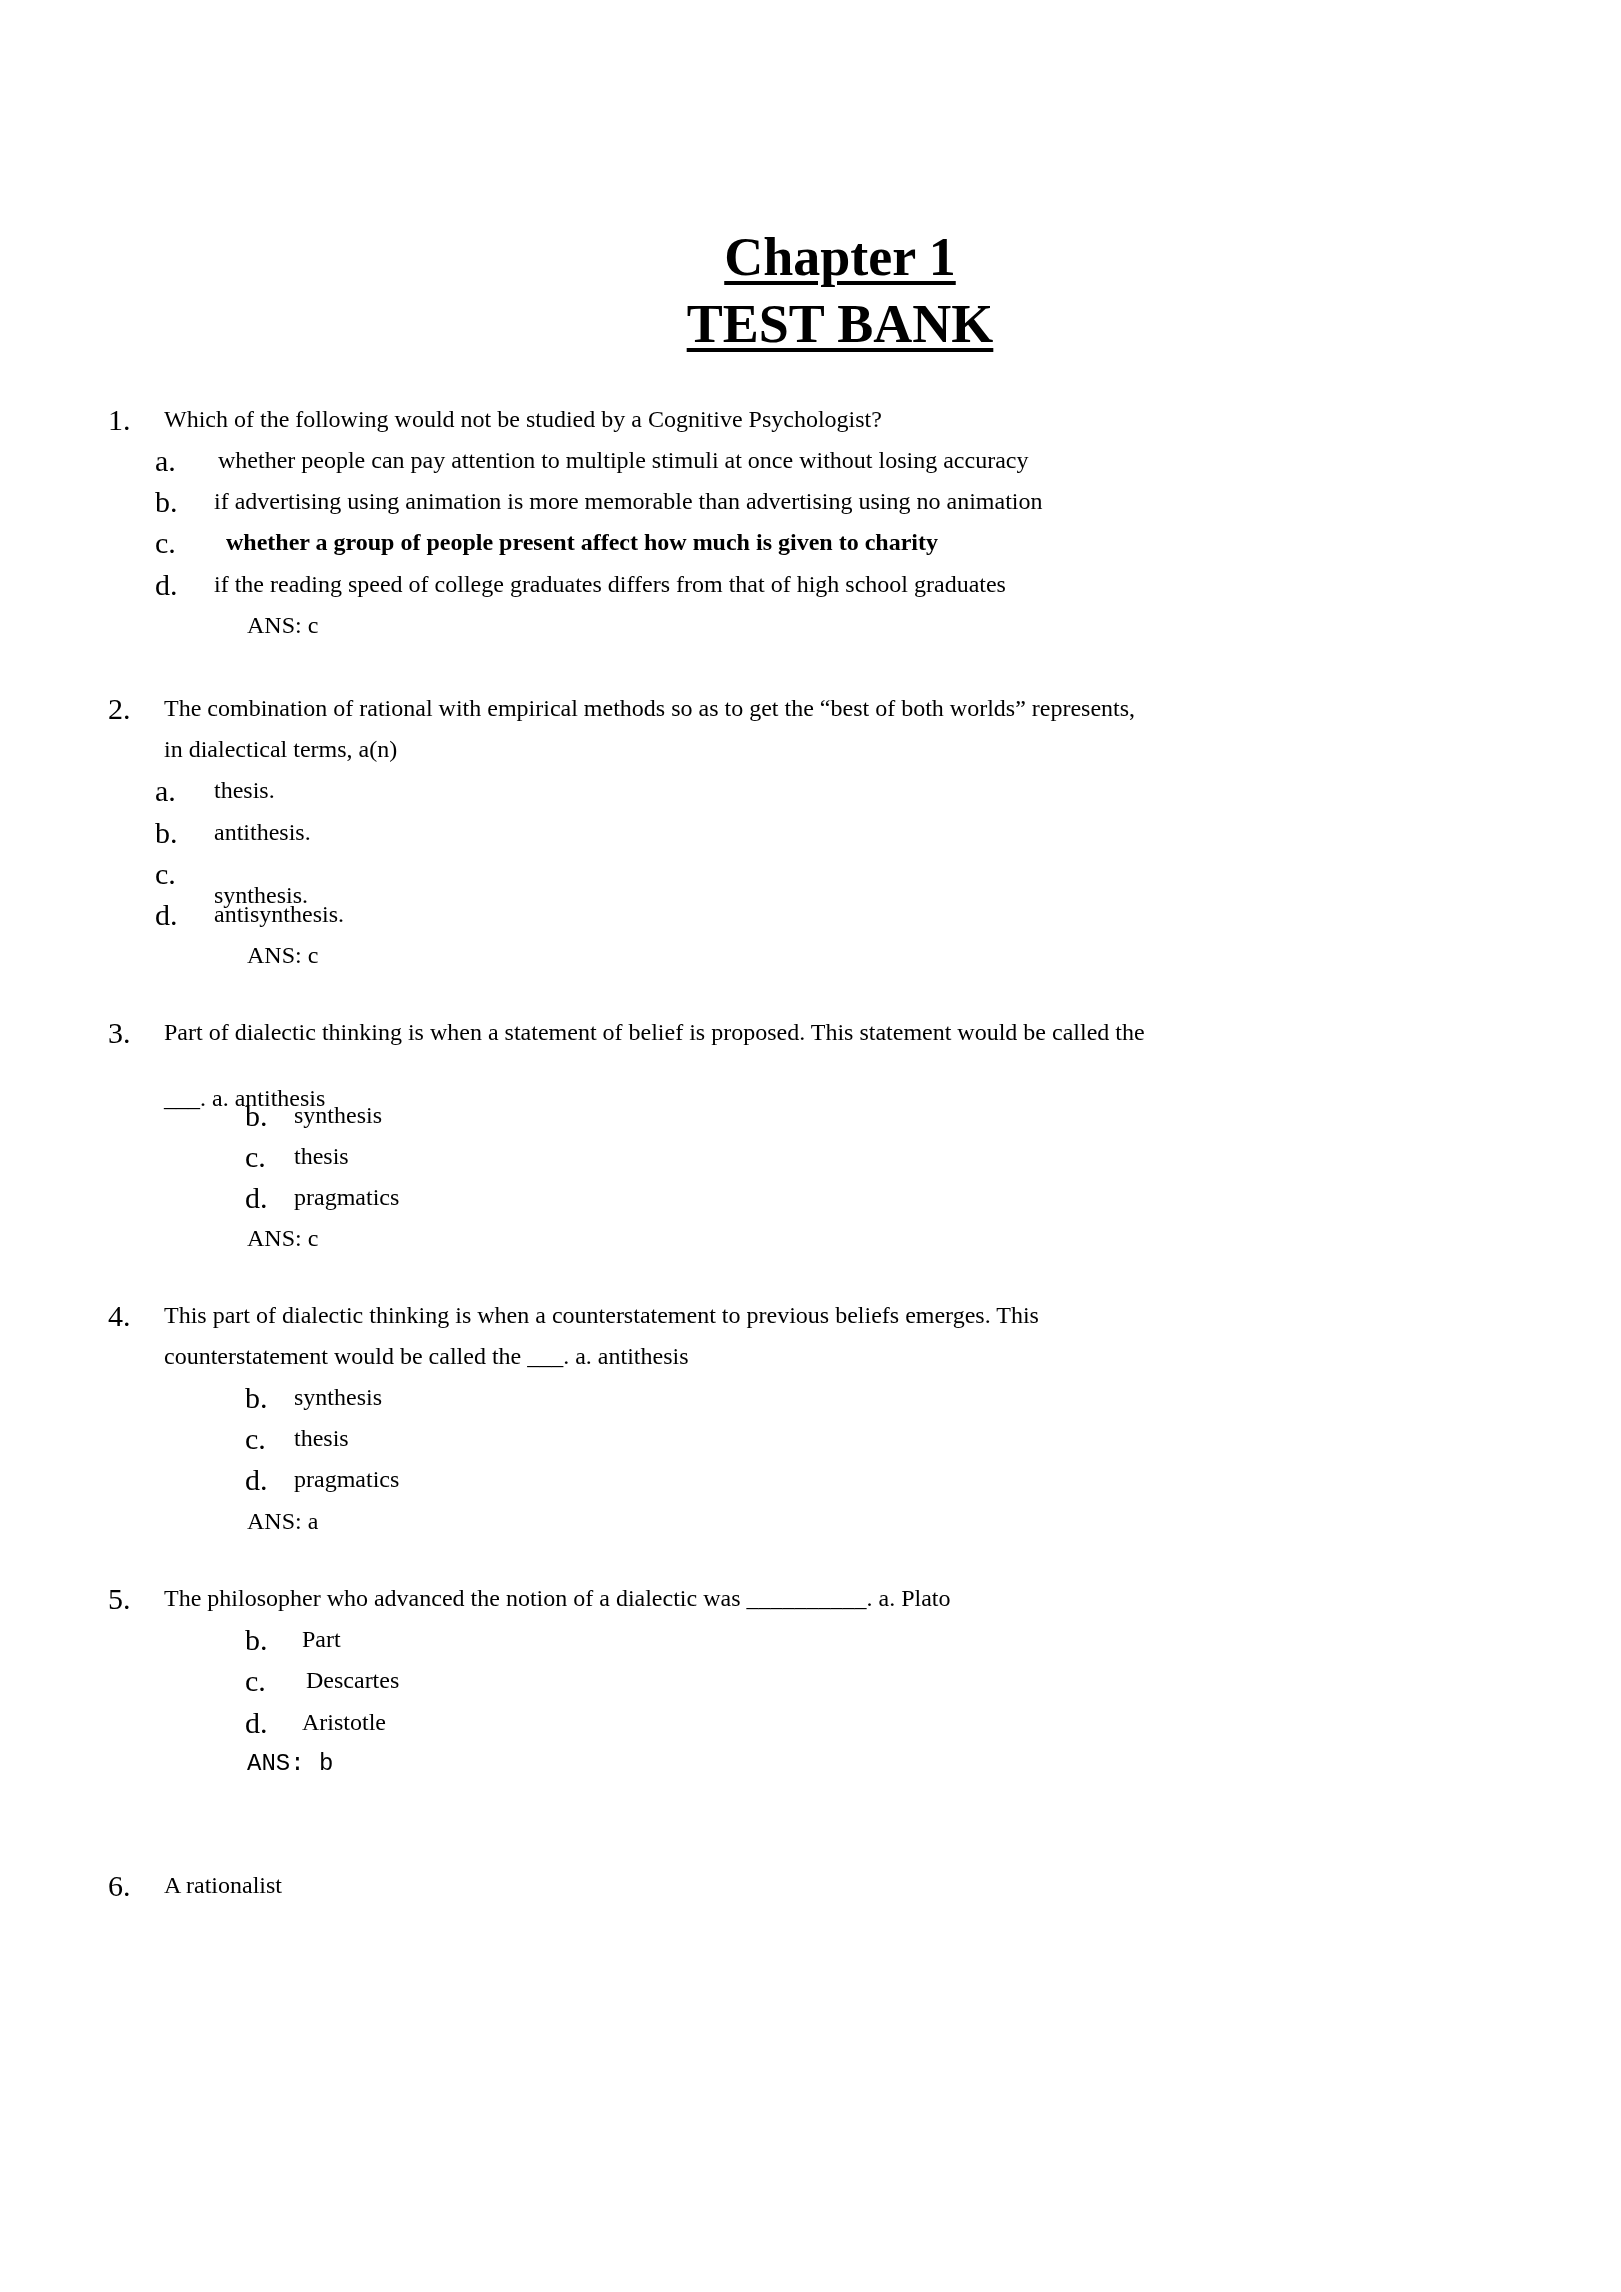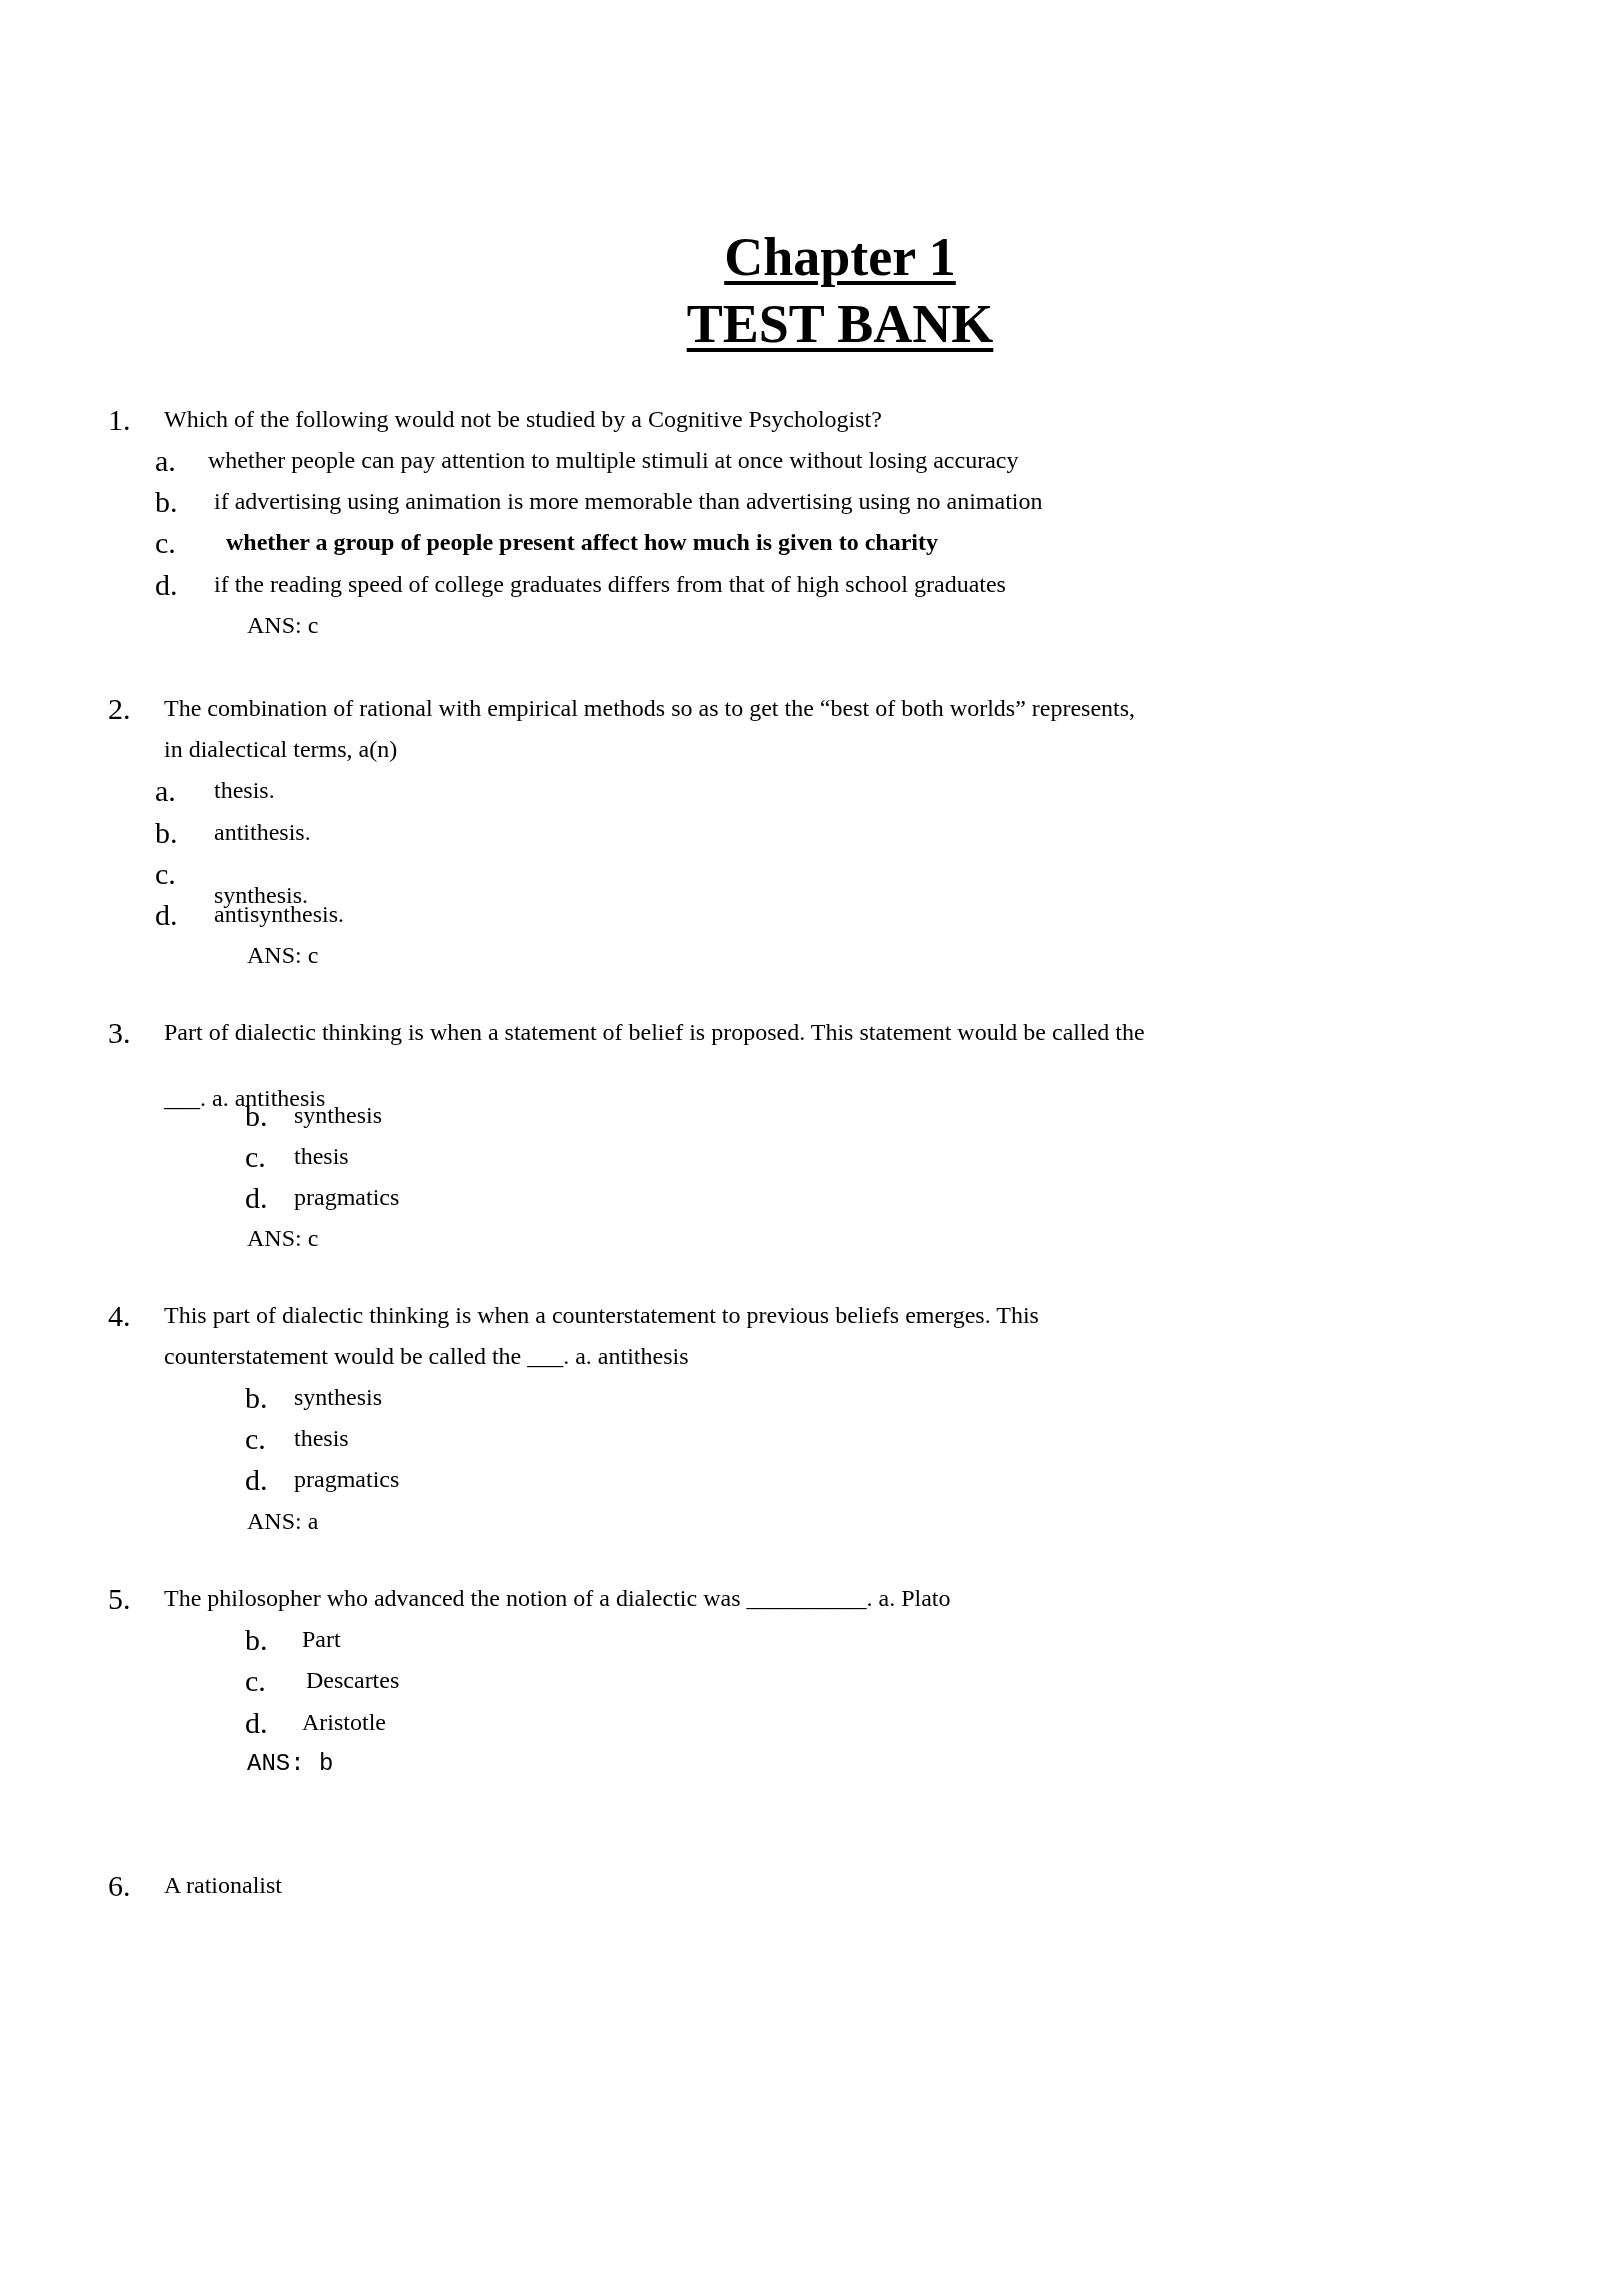"whether people can pay attention" span.line { left: 208px -> 218px }
